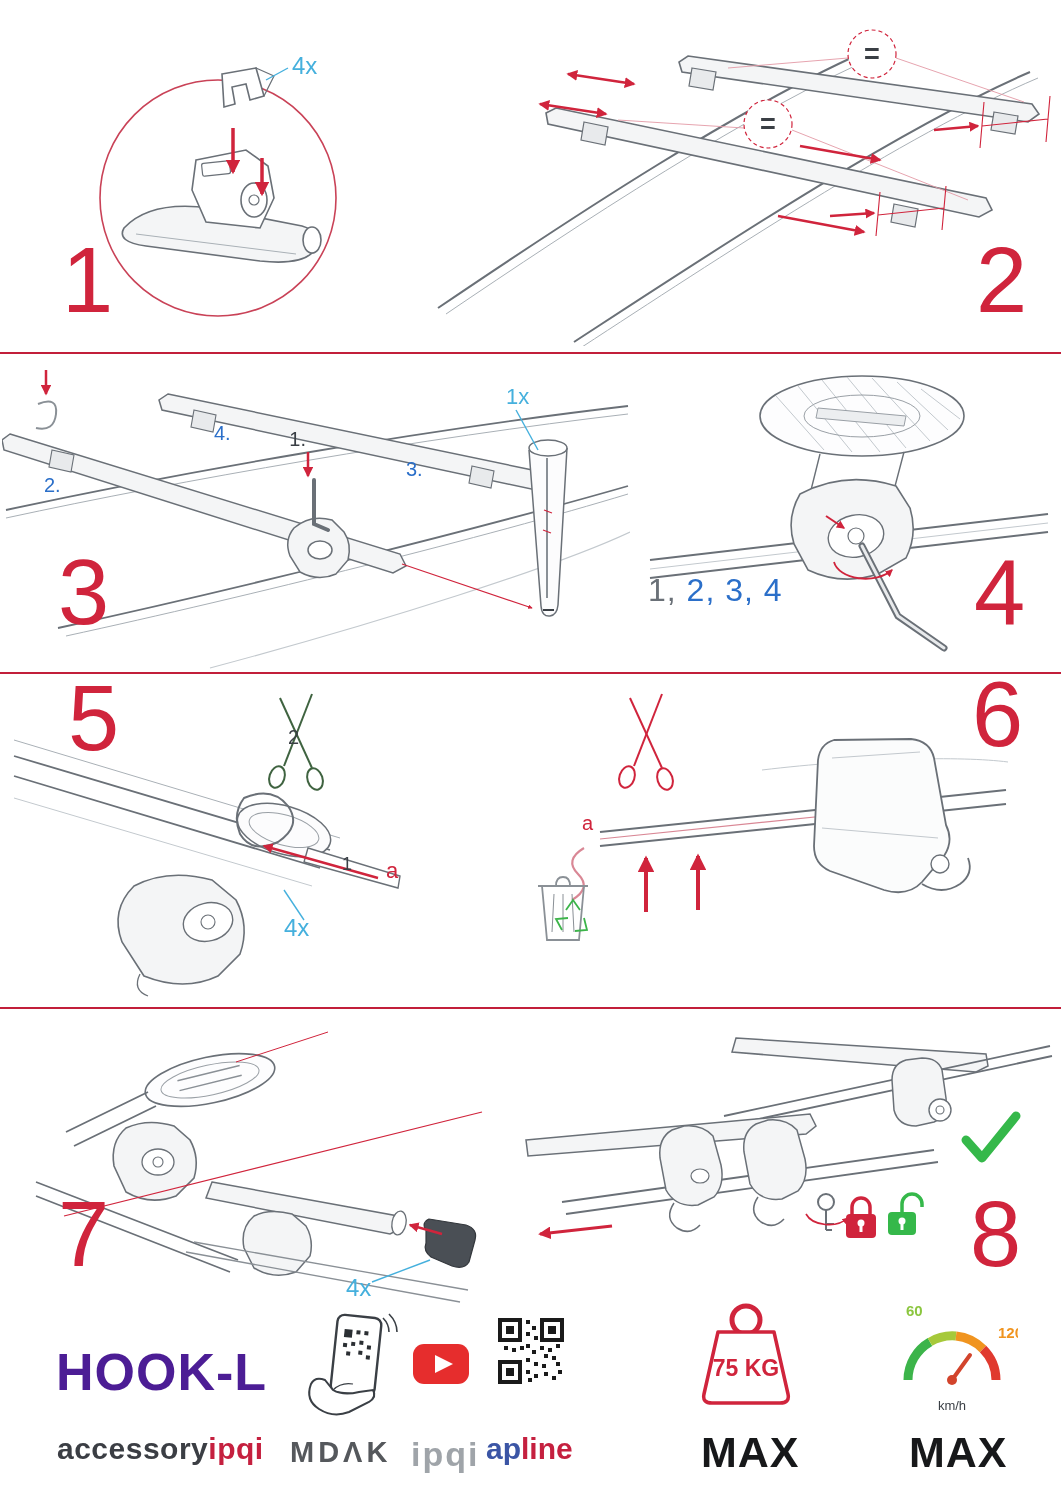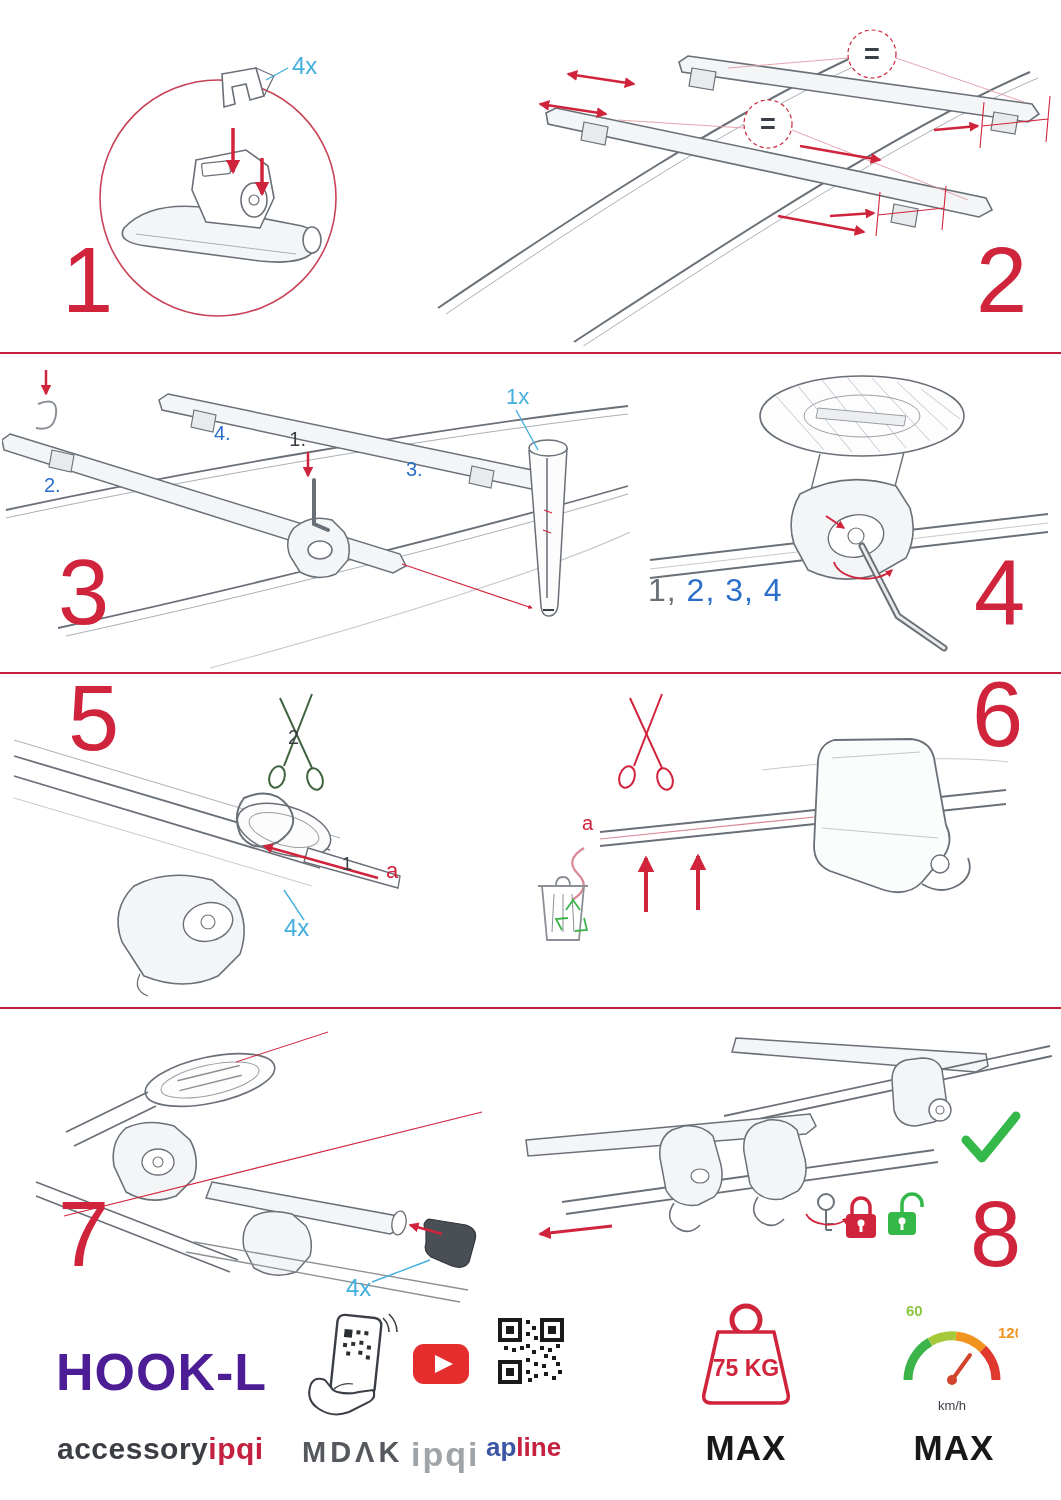"MDΛK" .logo-mdak { left: 302px -> 290px }
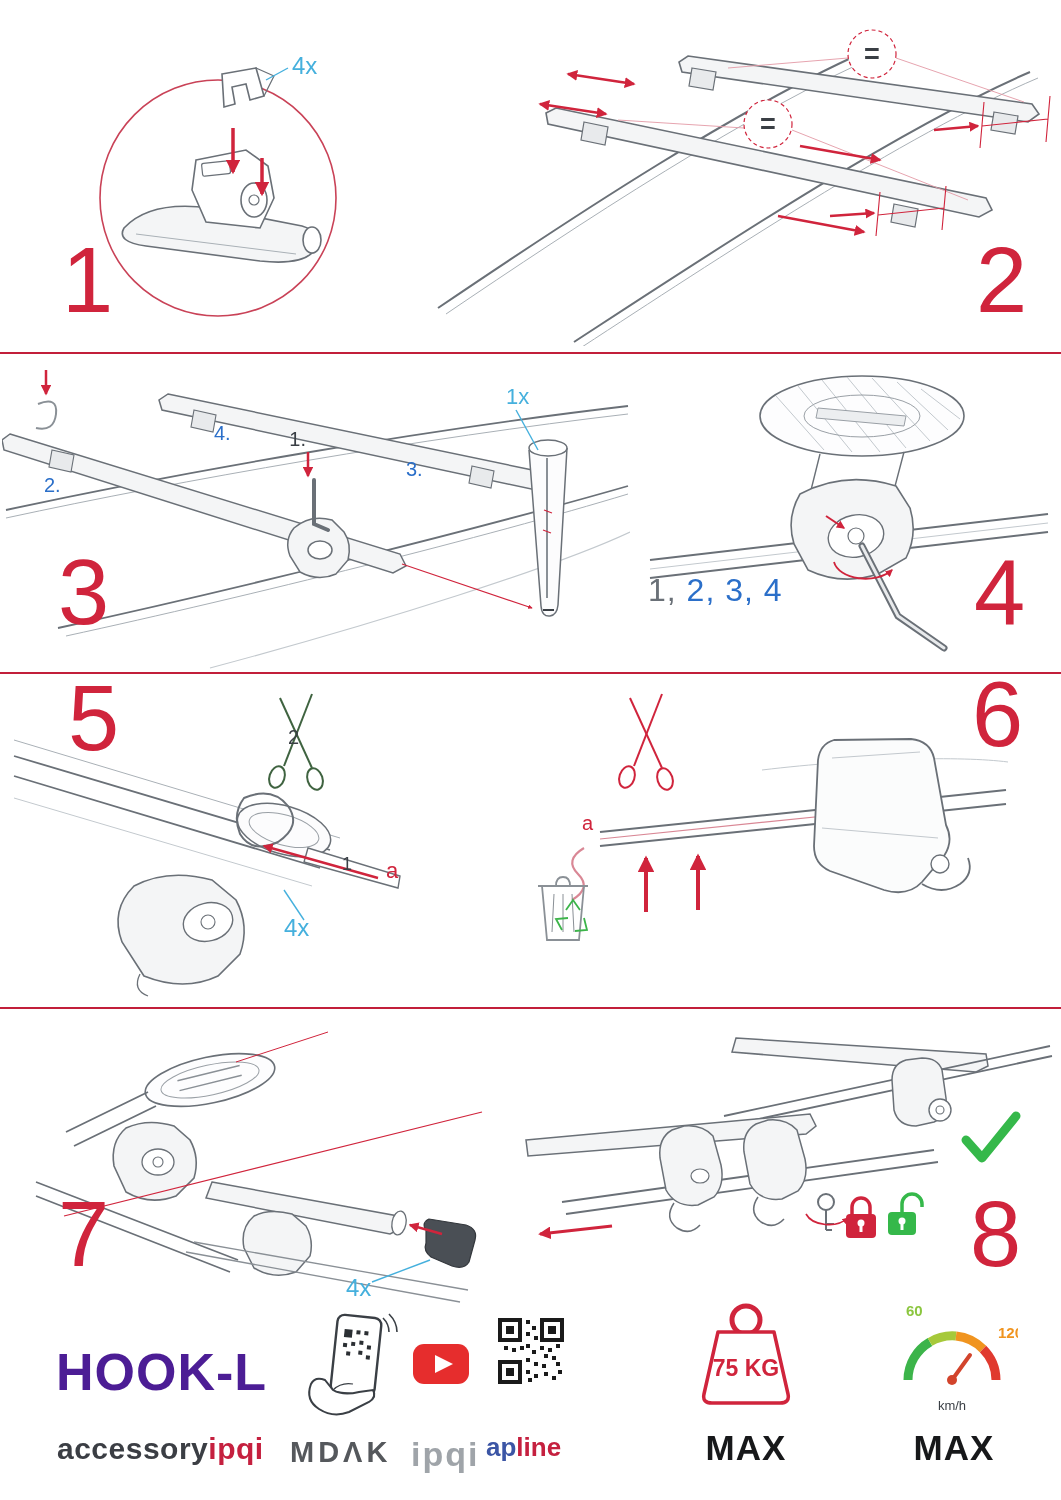"apline" .logo-apline { font-size: 26px -> 30px }
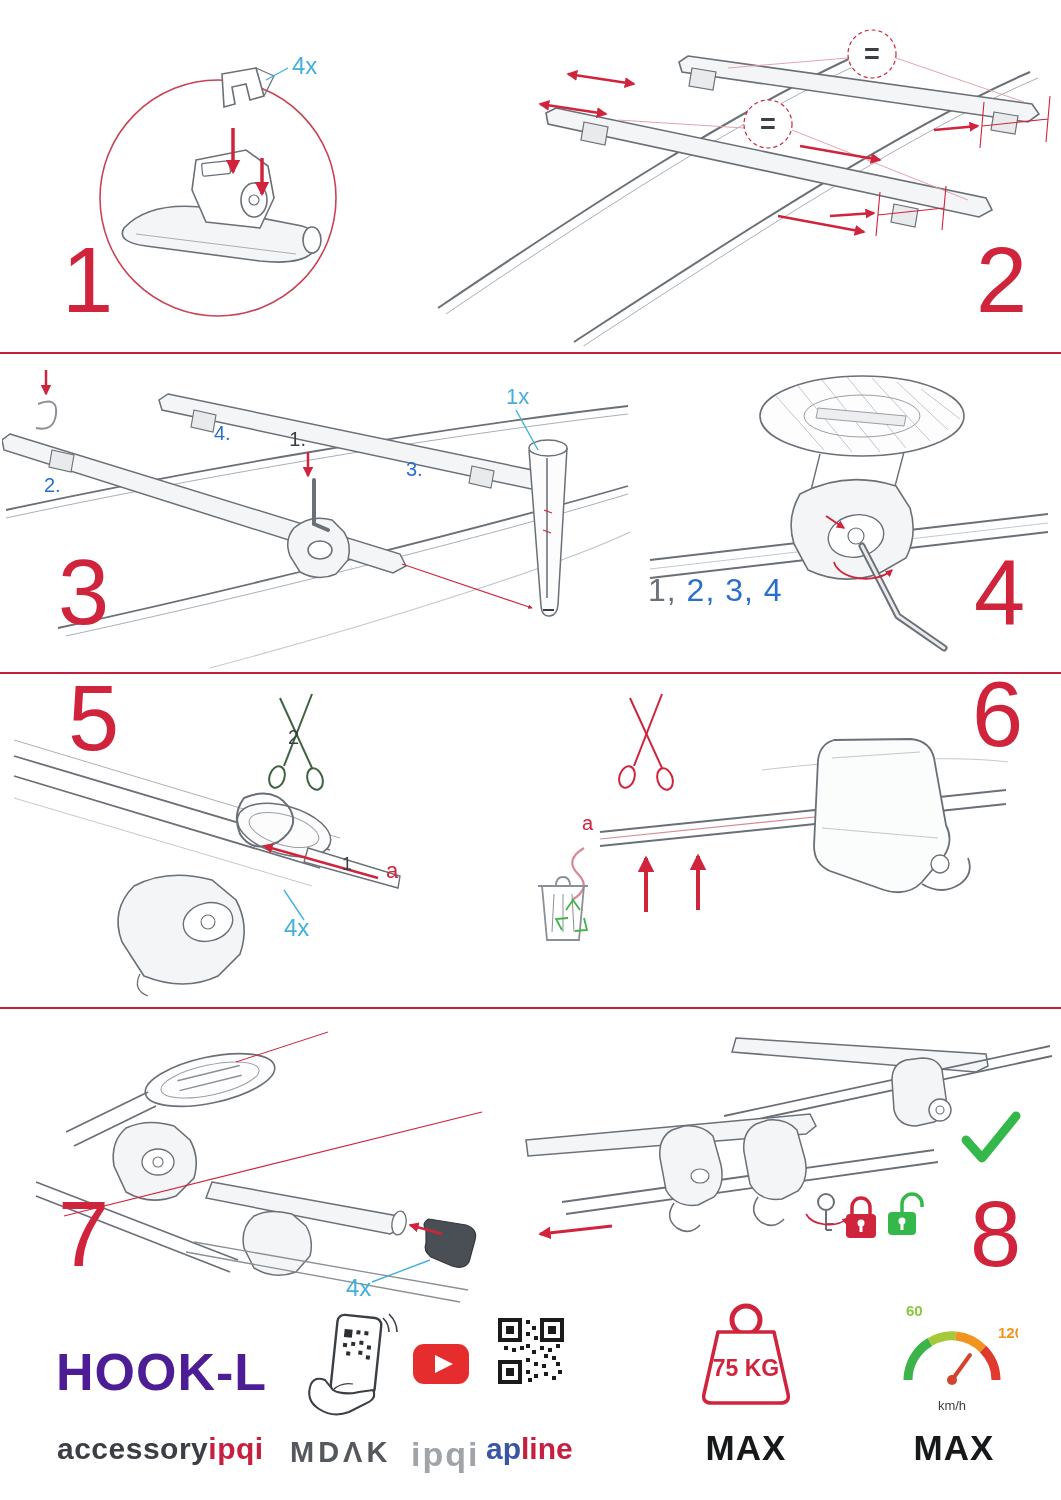"MAX" .max { font-size: 35px -> 43px }
